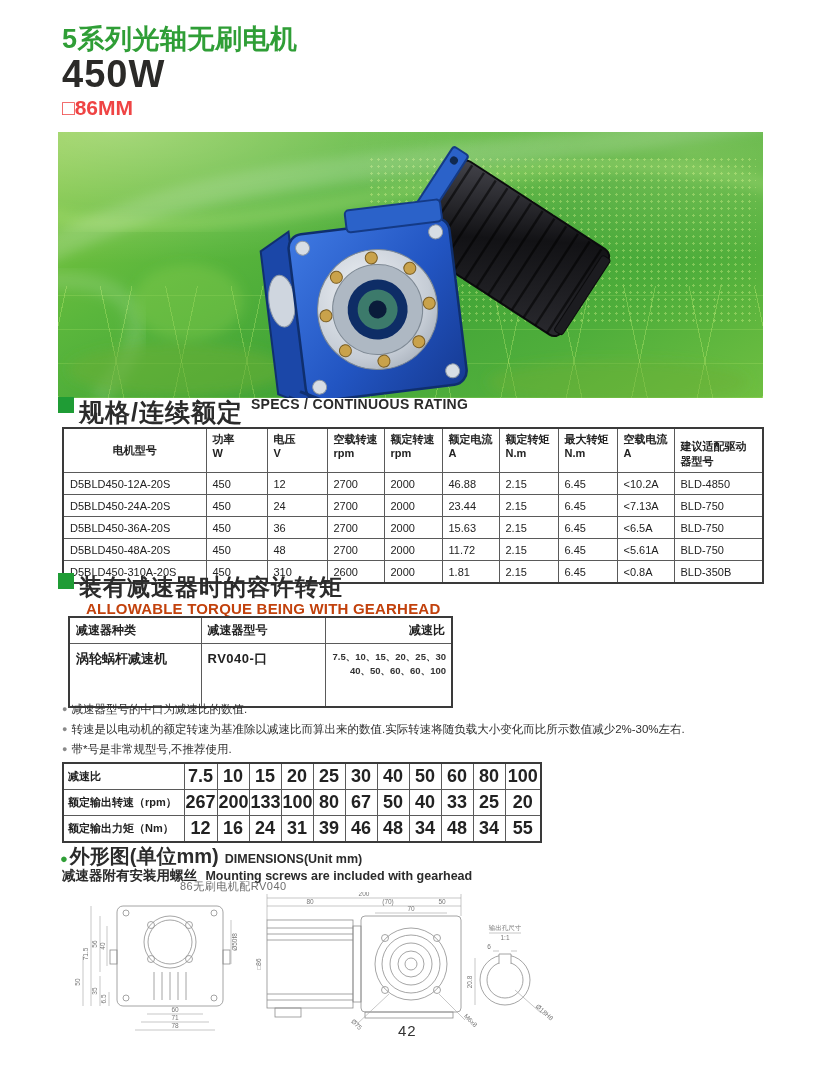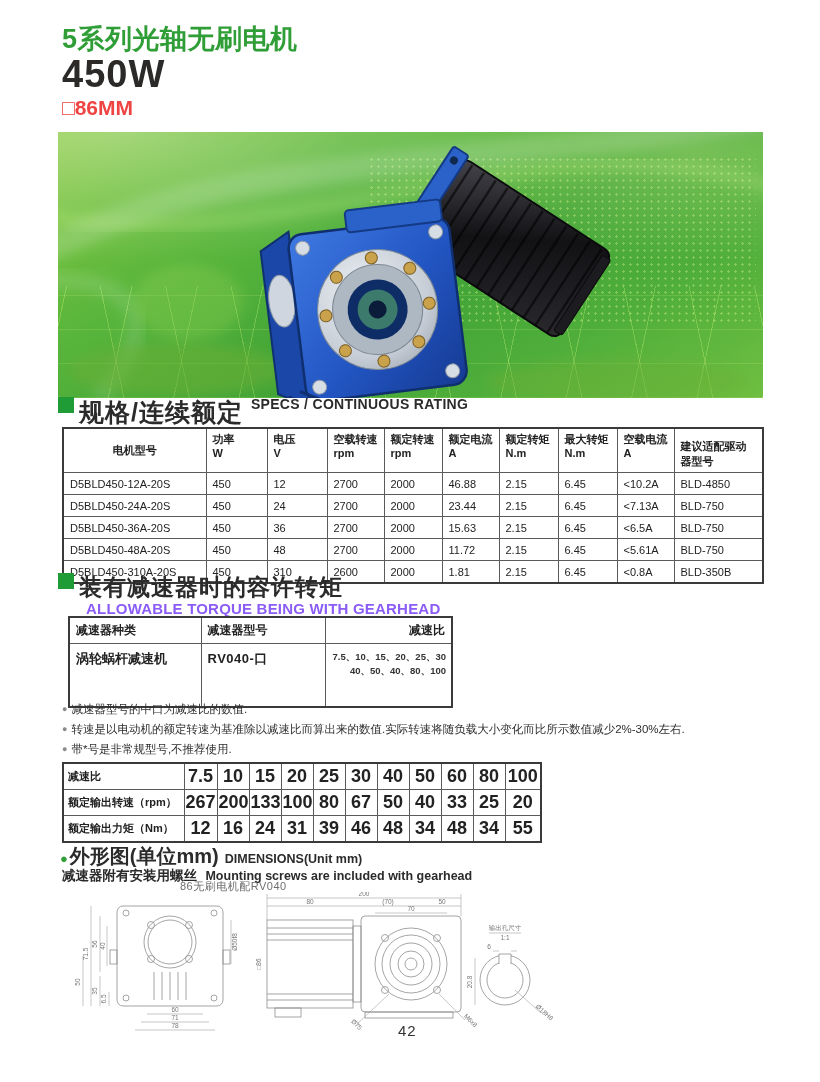"ALLOWABLE TORQUE BEING WITH GEARHEAD" .sec2-en { color: #8b5cf6 -> #c2410c }
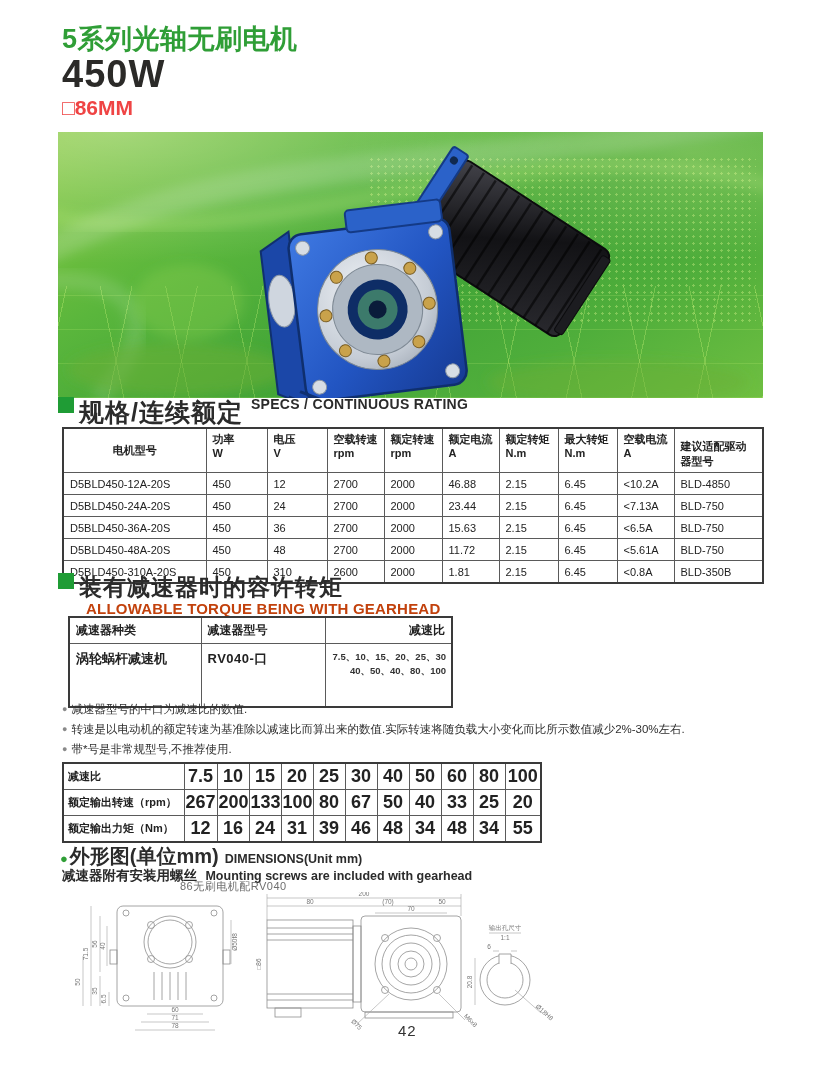"40、50、40、80、100" div { text: 40、80 -> 60、60 }
